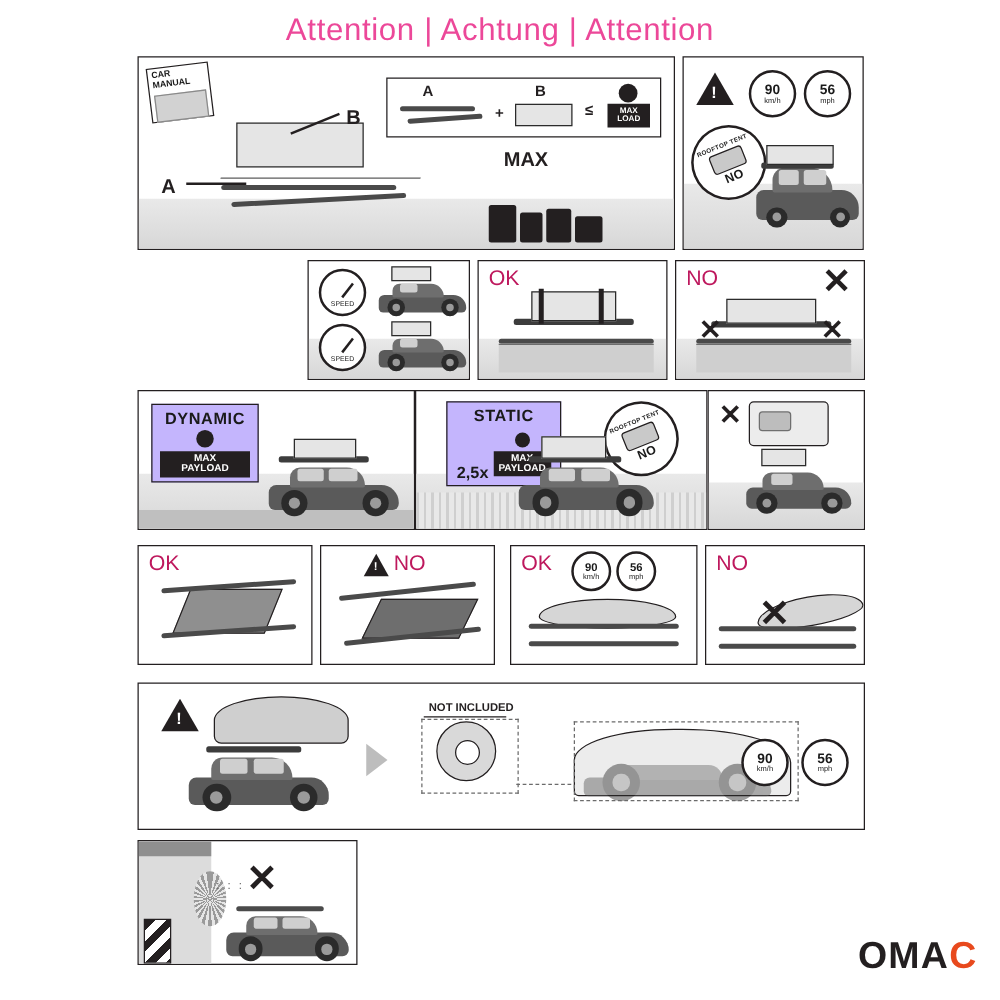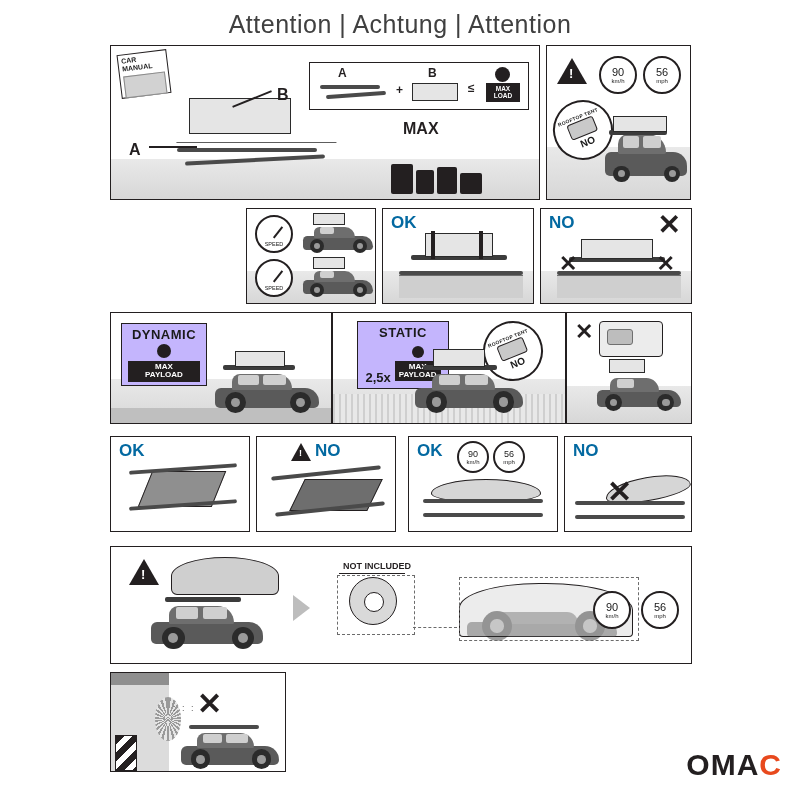"Attention | Achtung | Attention" .title { color: #404040 -> #ec4899 }
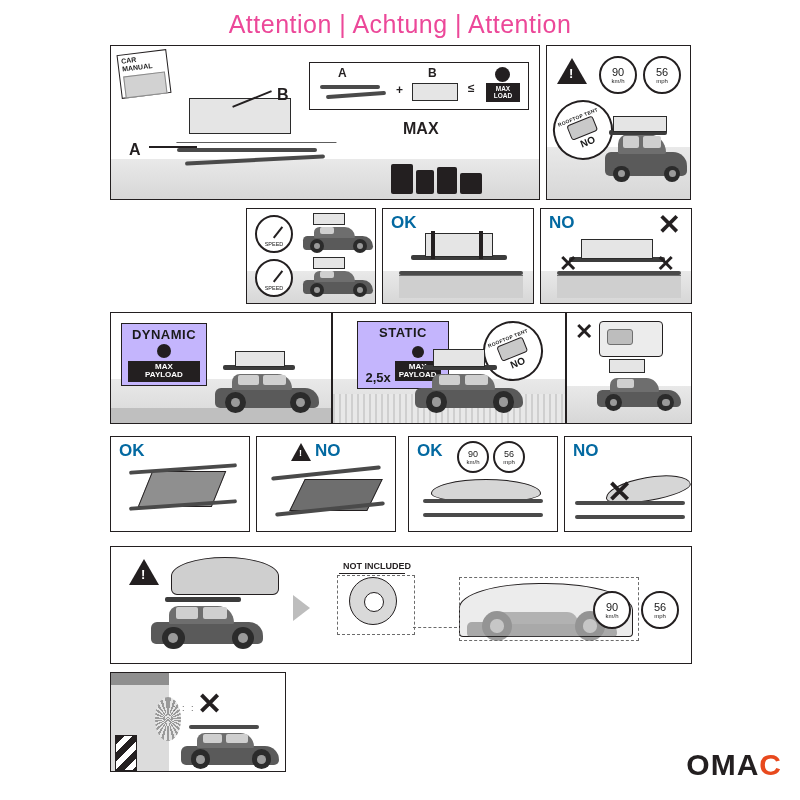"90" .speed b { font-weight: normal -> bold }
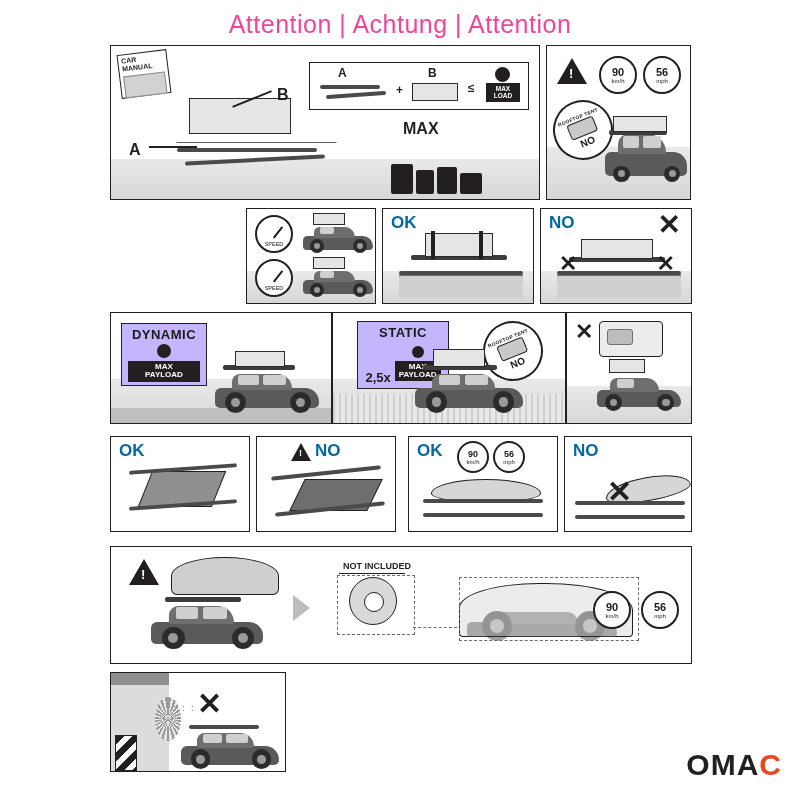"OK" .okno { color: #0369a1 -> #be185d; font-weight: bold -> normal }
